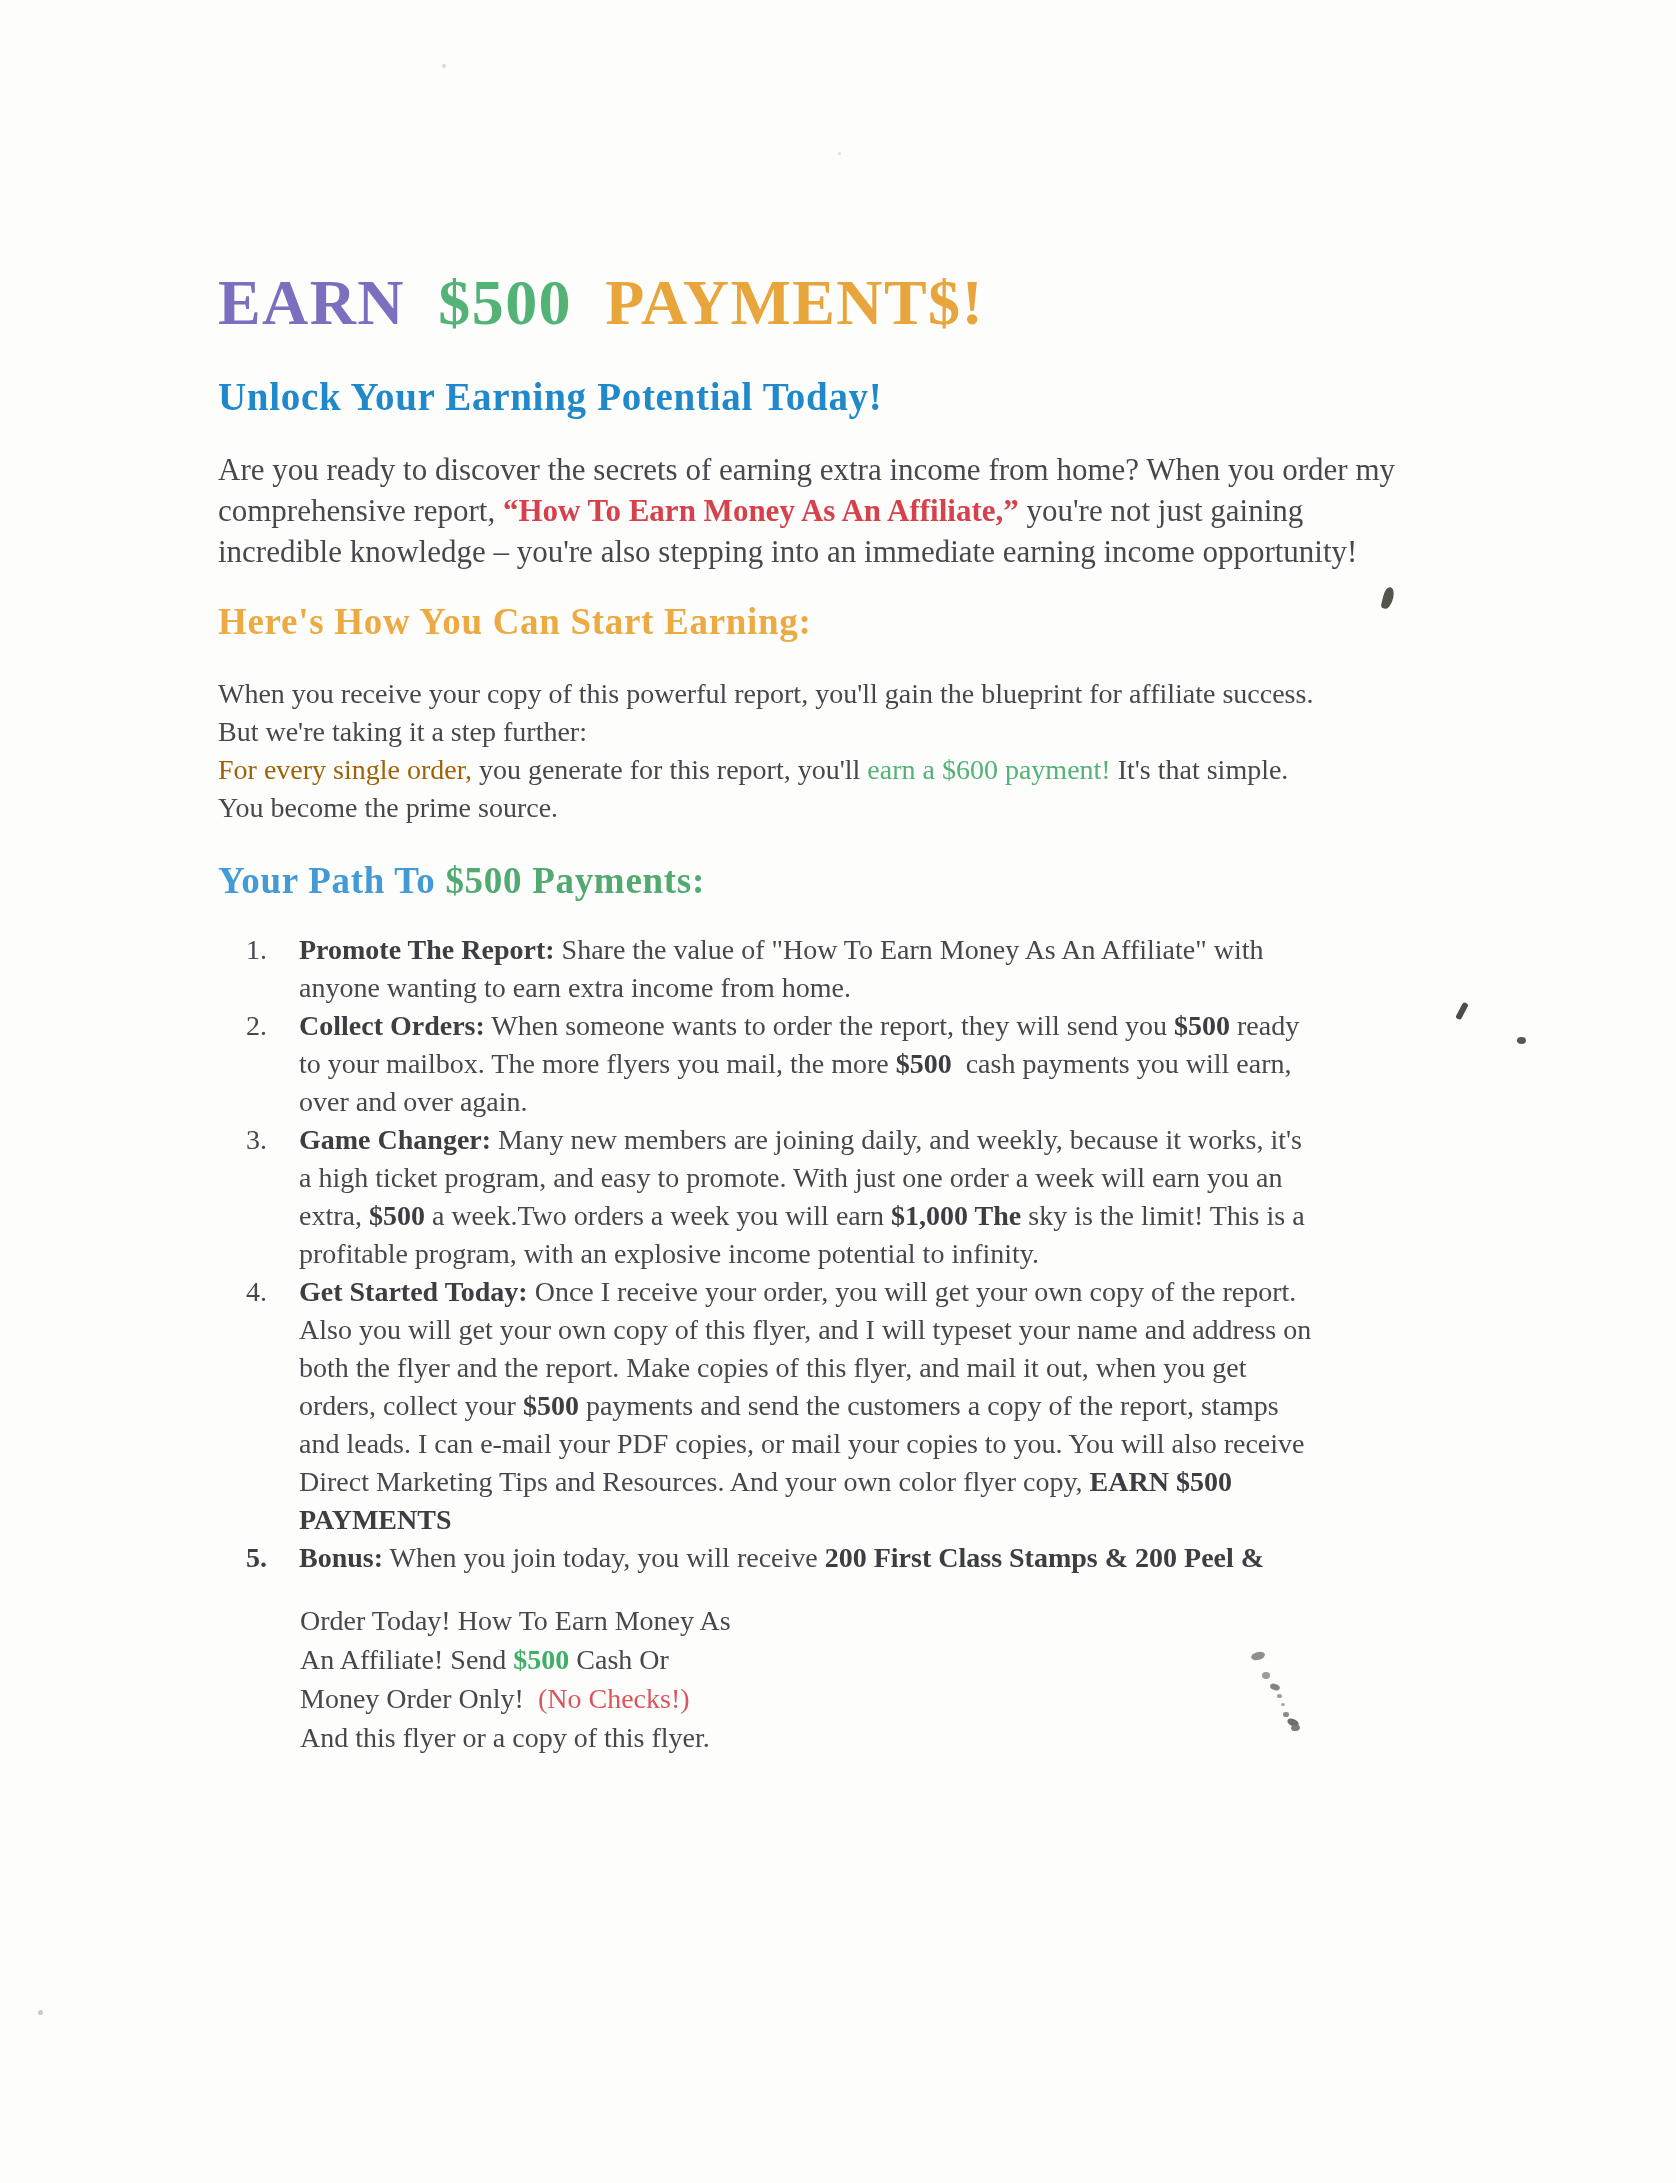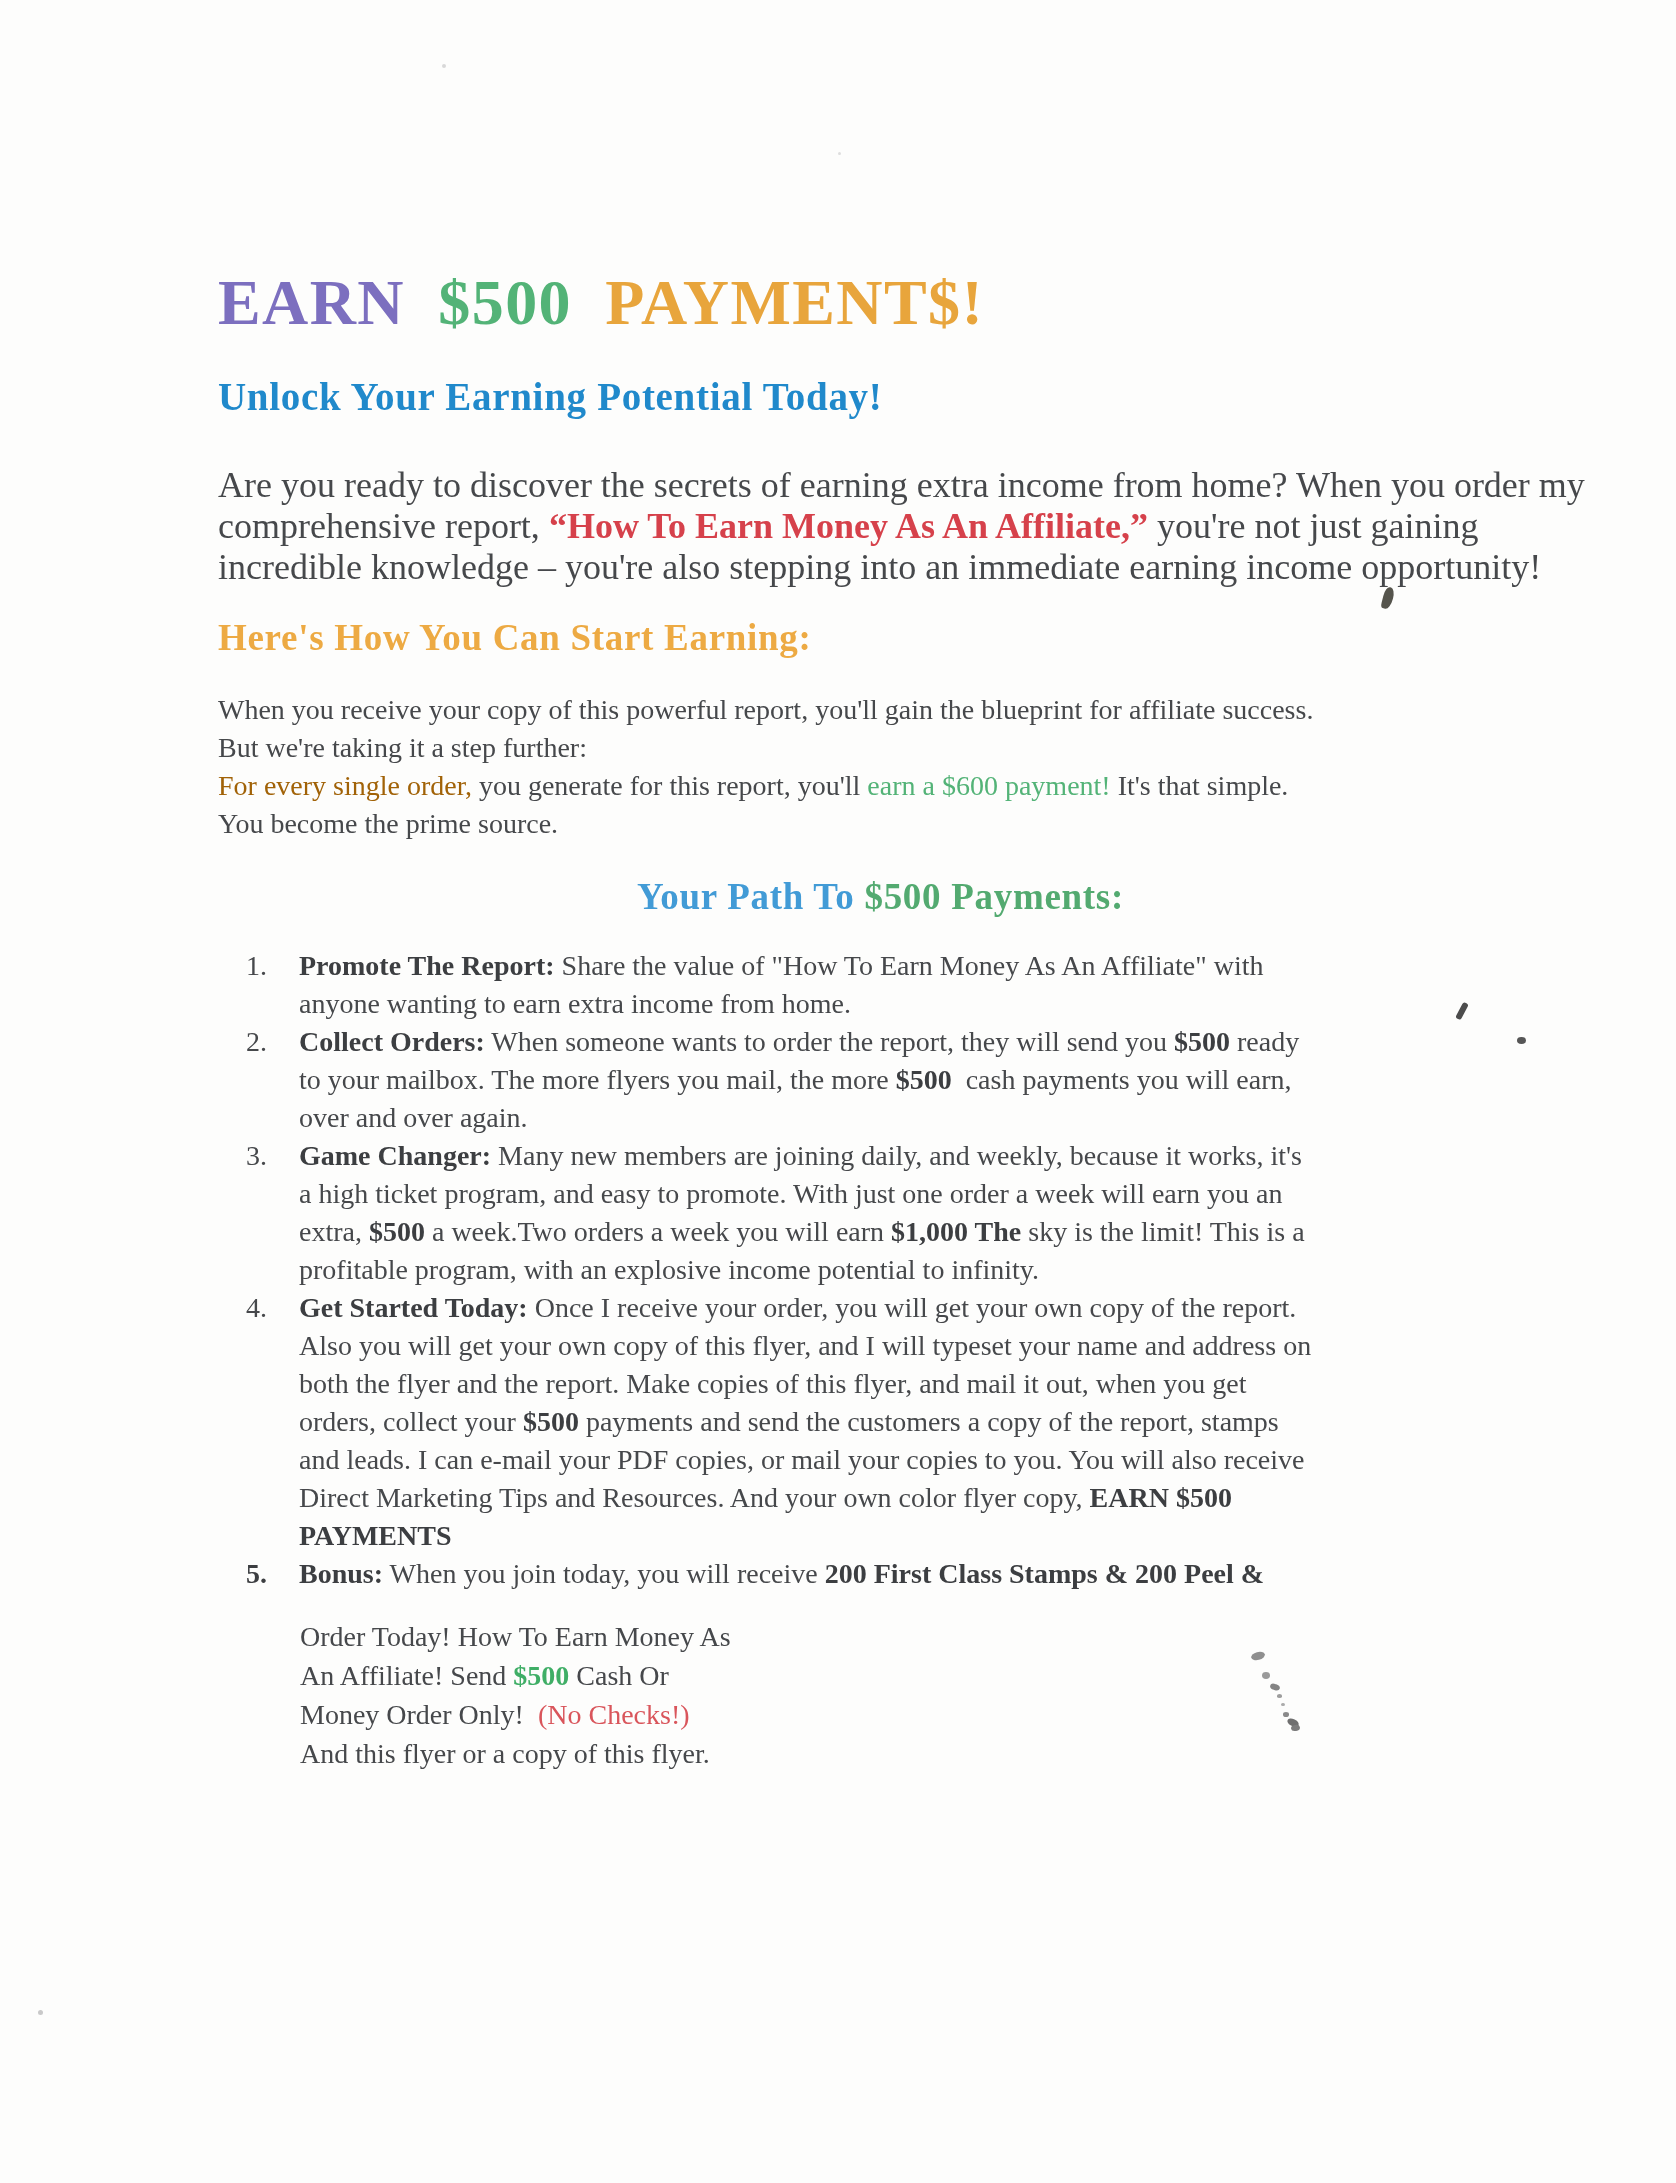"Are you ready to discover" .p-intro { font-size: 36px -> 31px; margin: 47px 0 0 -> 31px 0 0 }
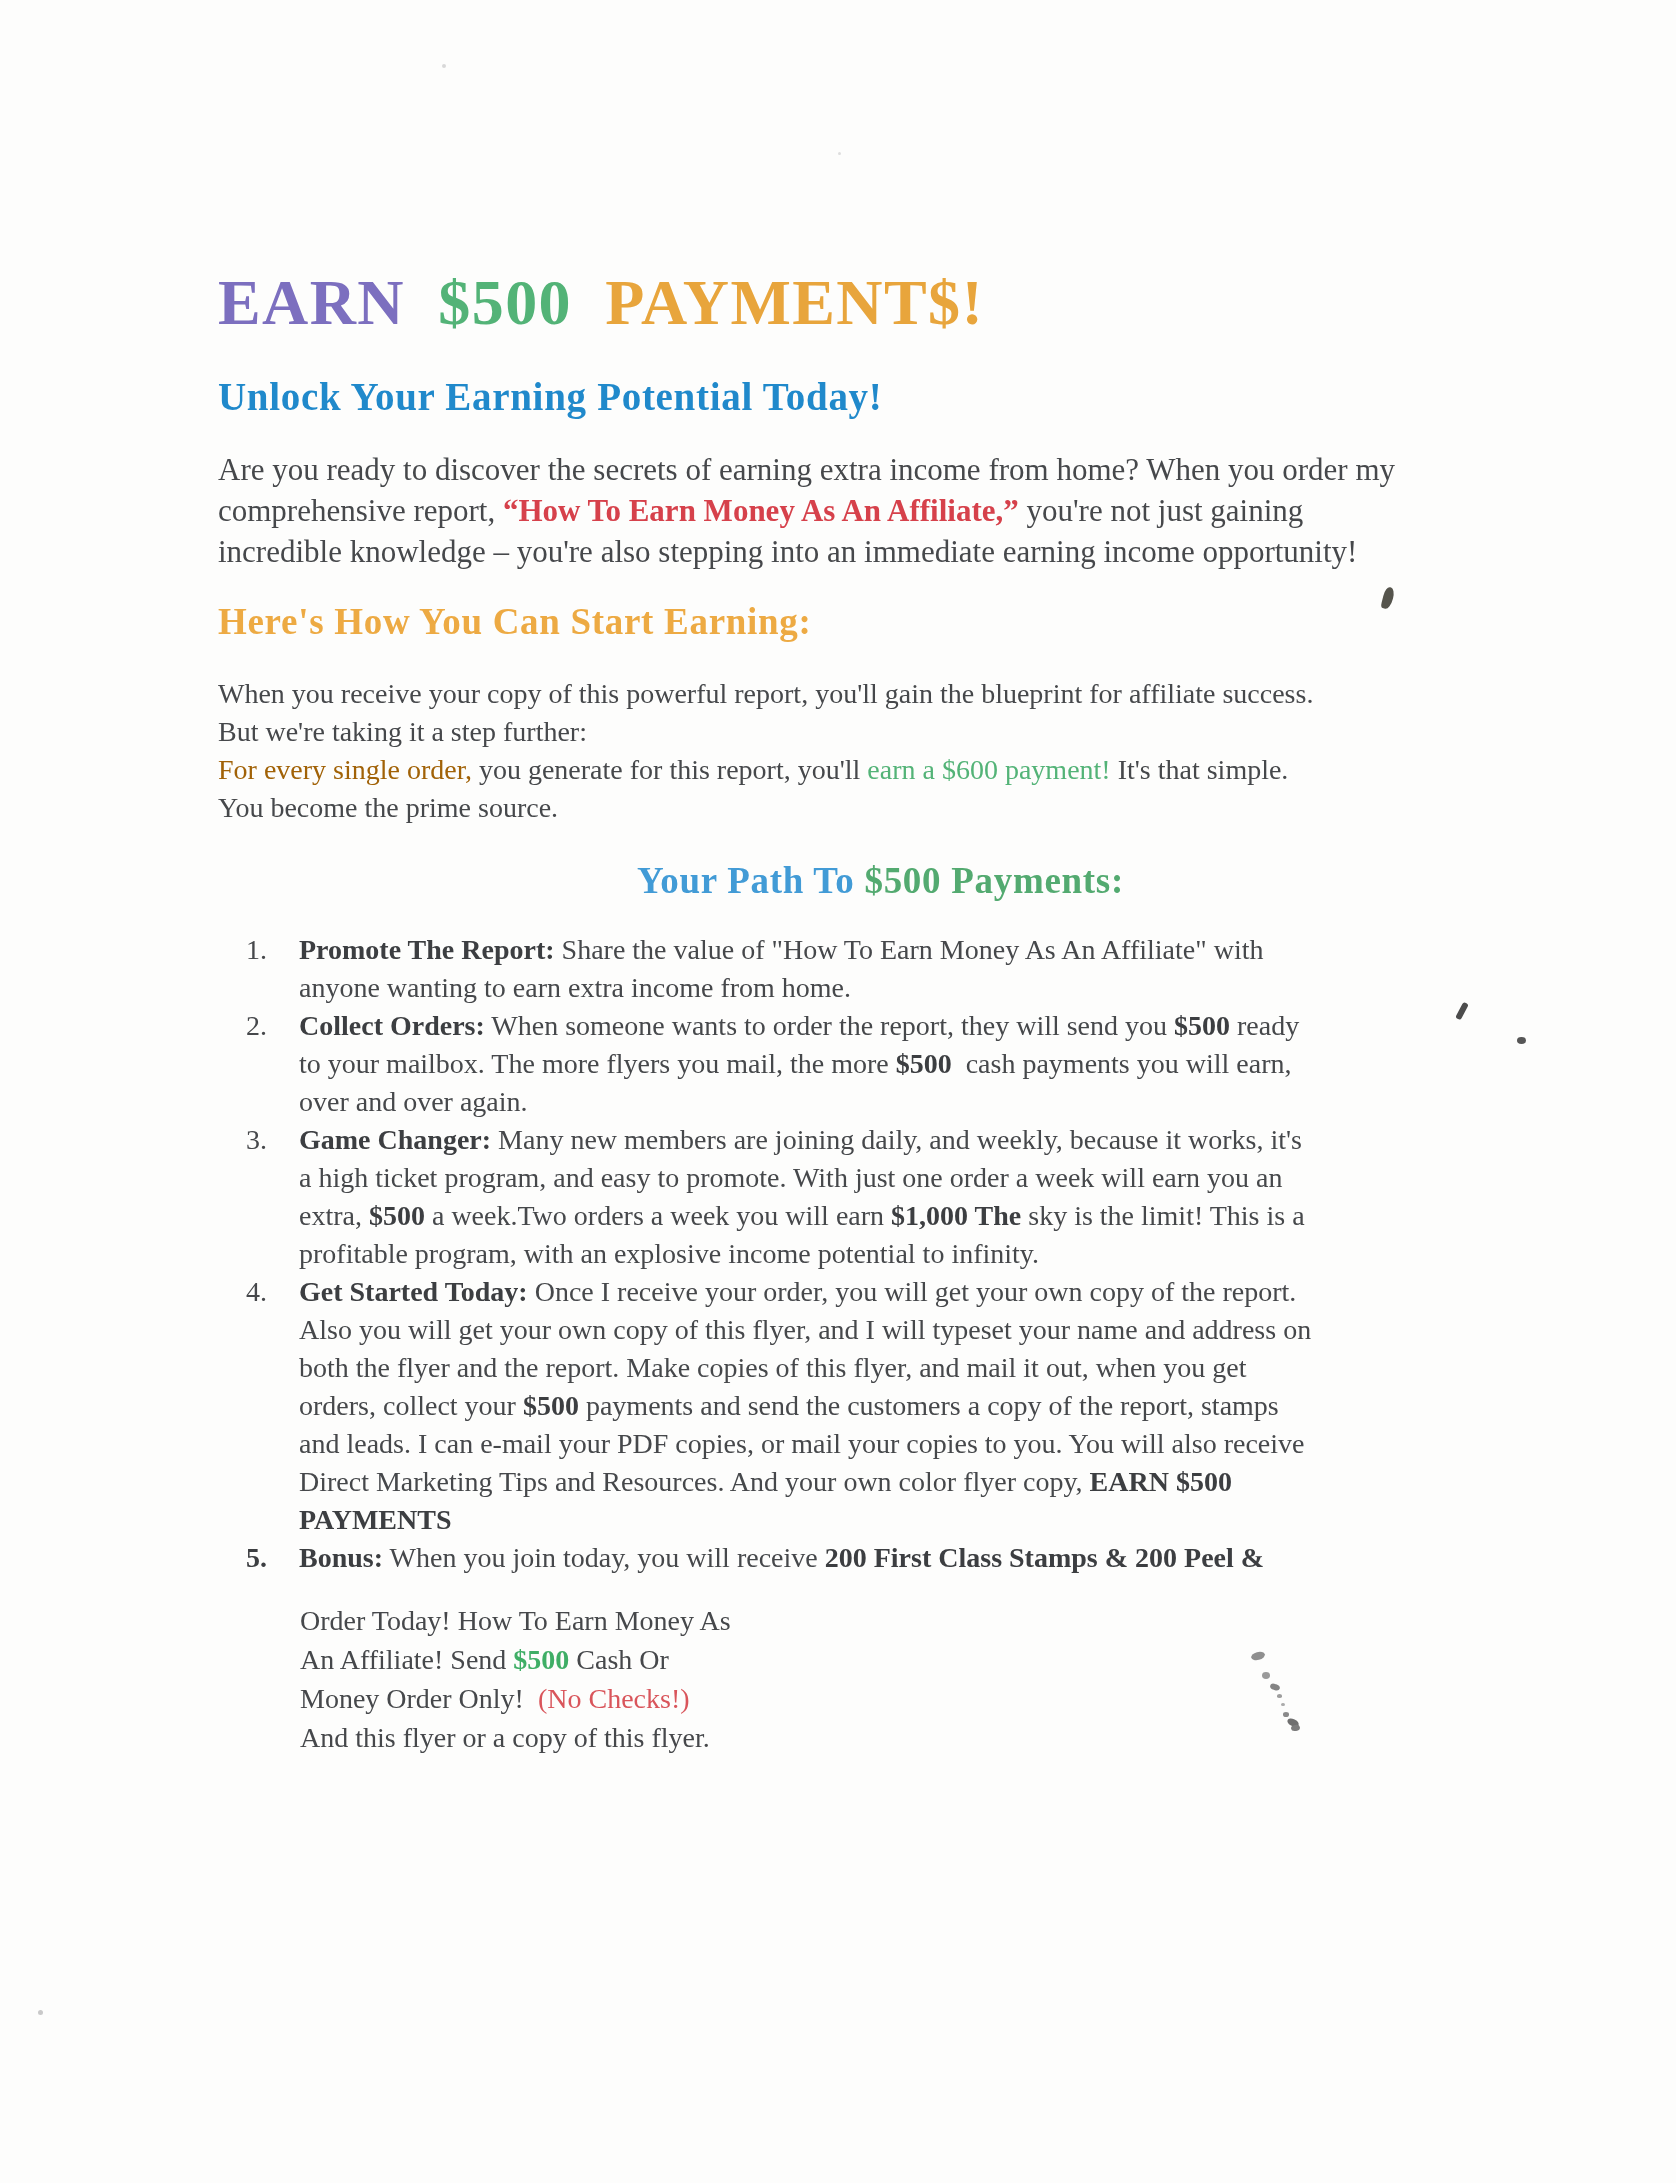"Your Path To $500 Payments:" .h3-path { text-align: center -> none }
